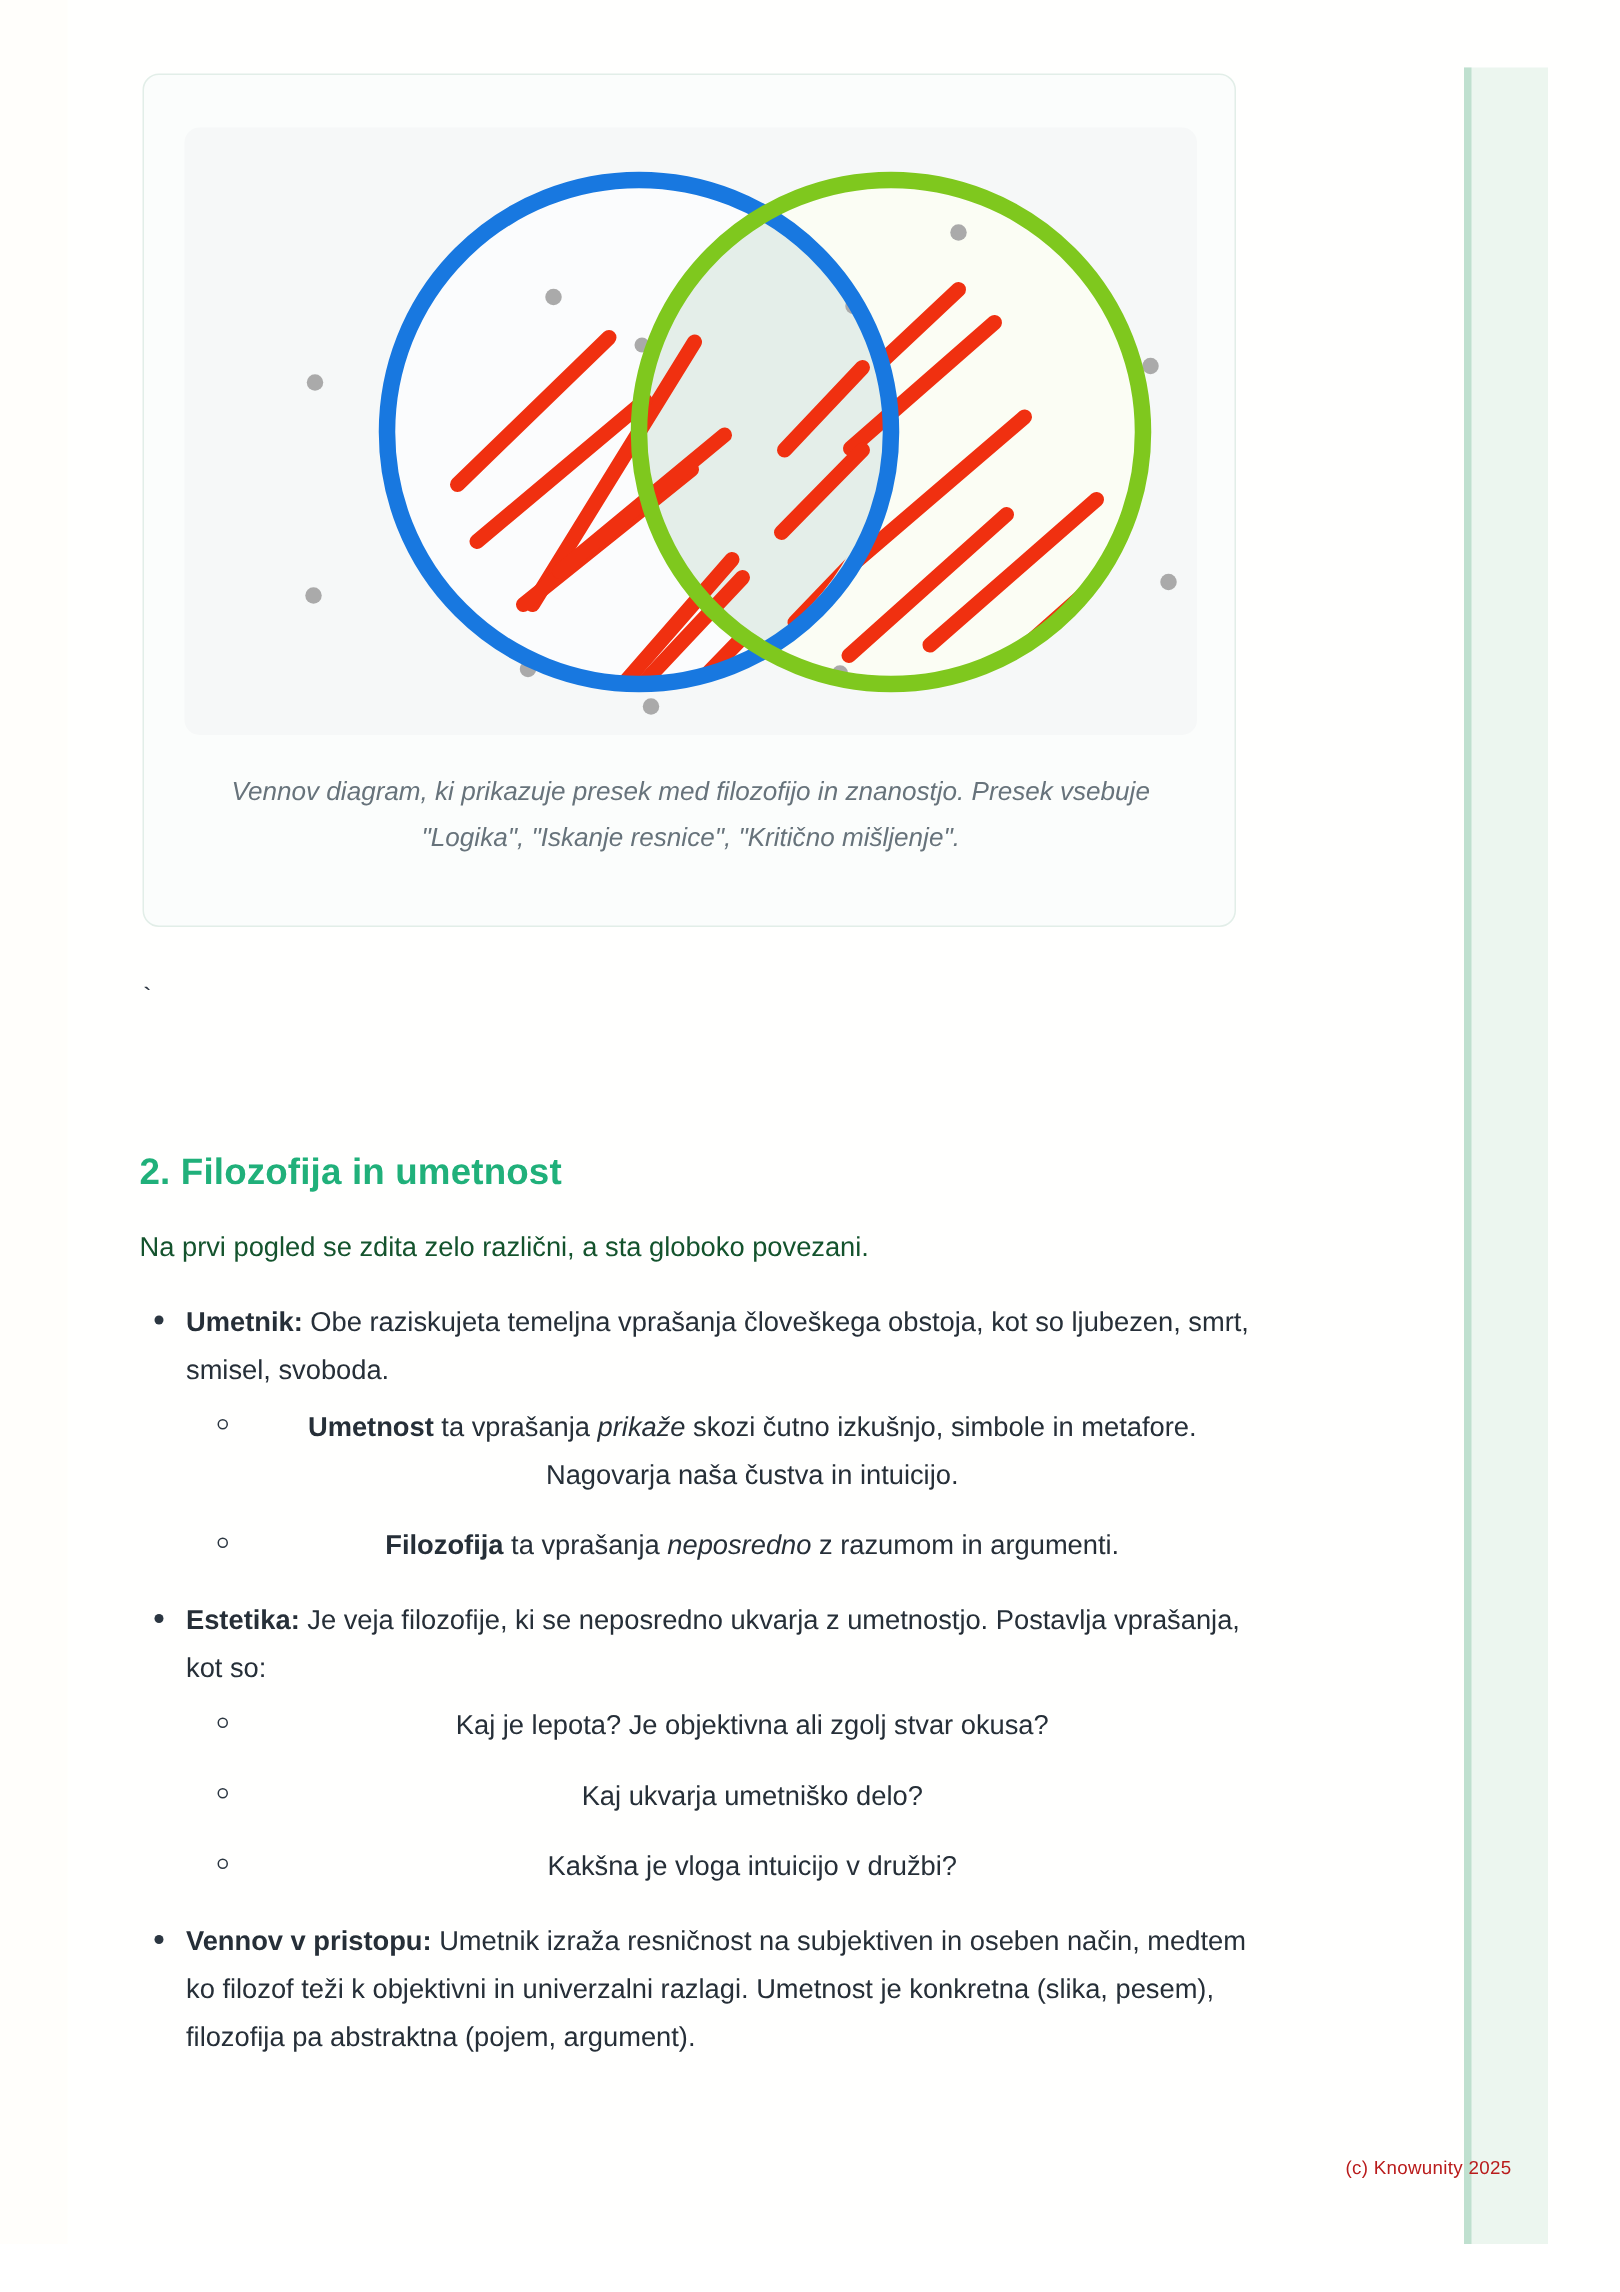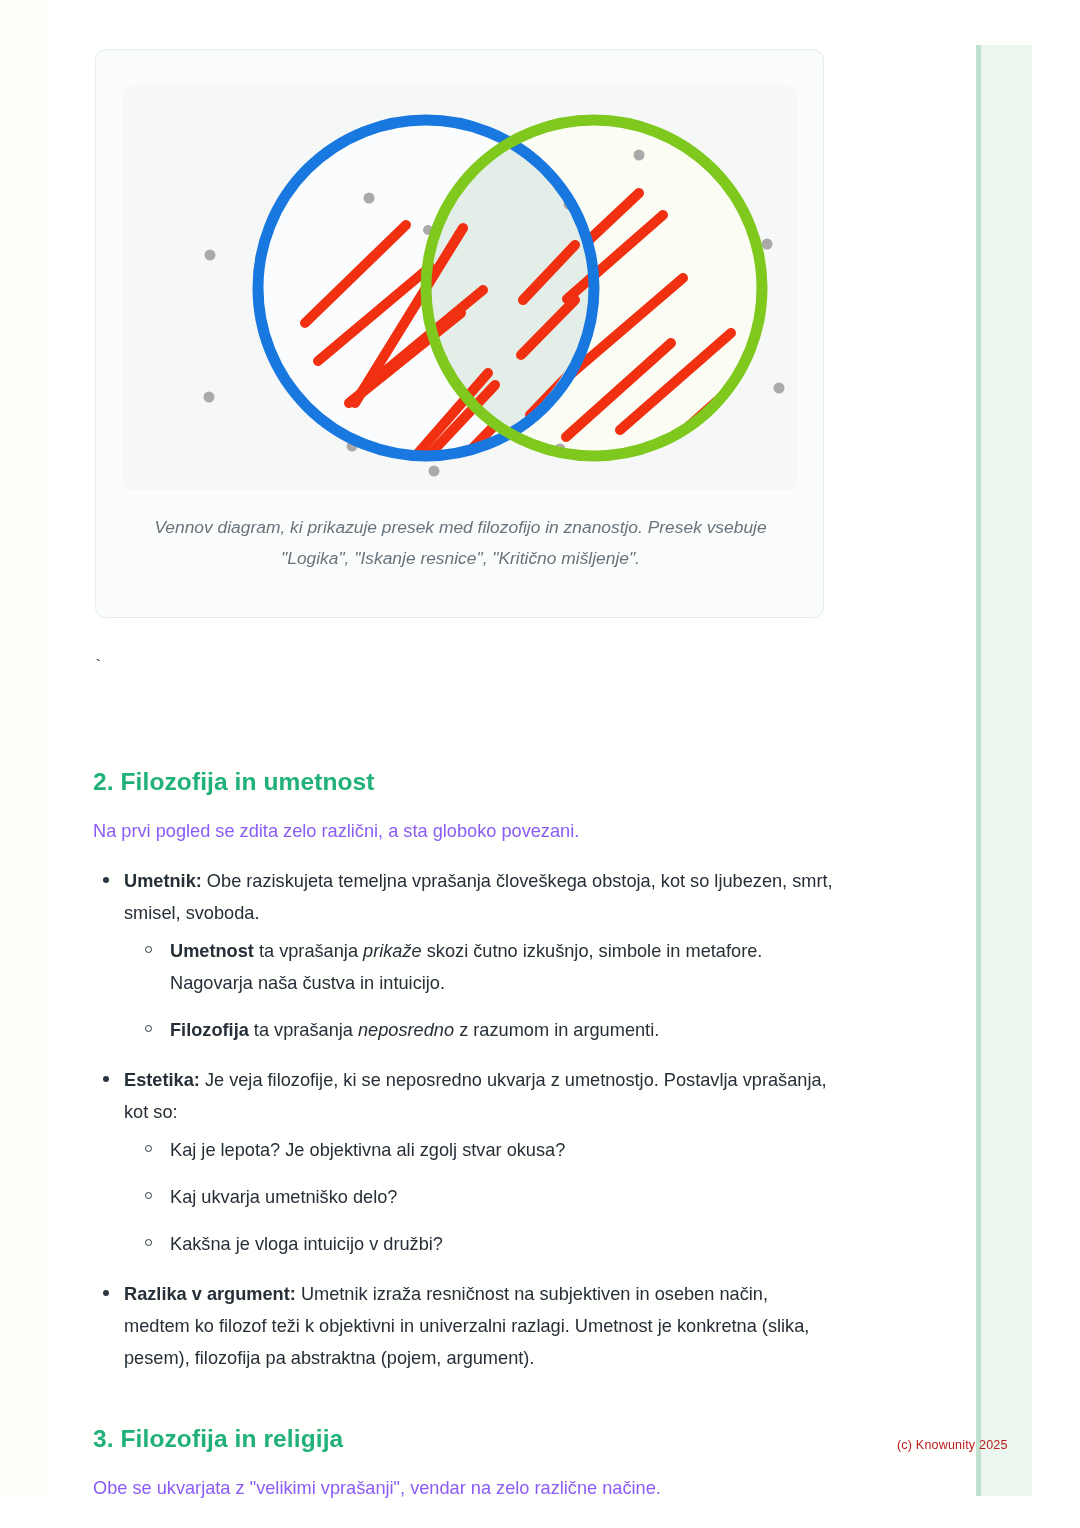"Na prvi pogled se zdita" p.para { color: #8b5cf6 -> #14532d }
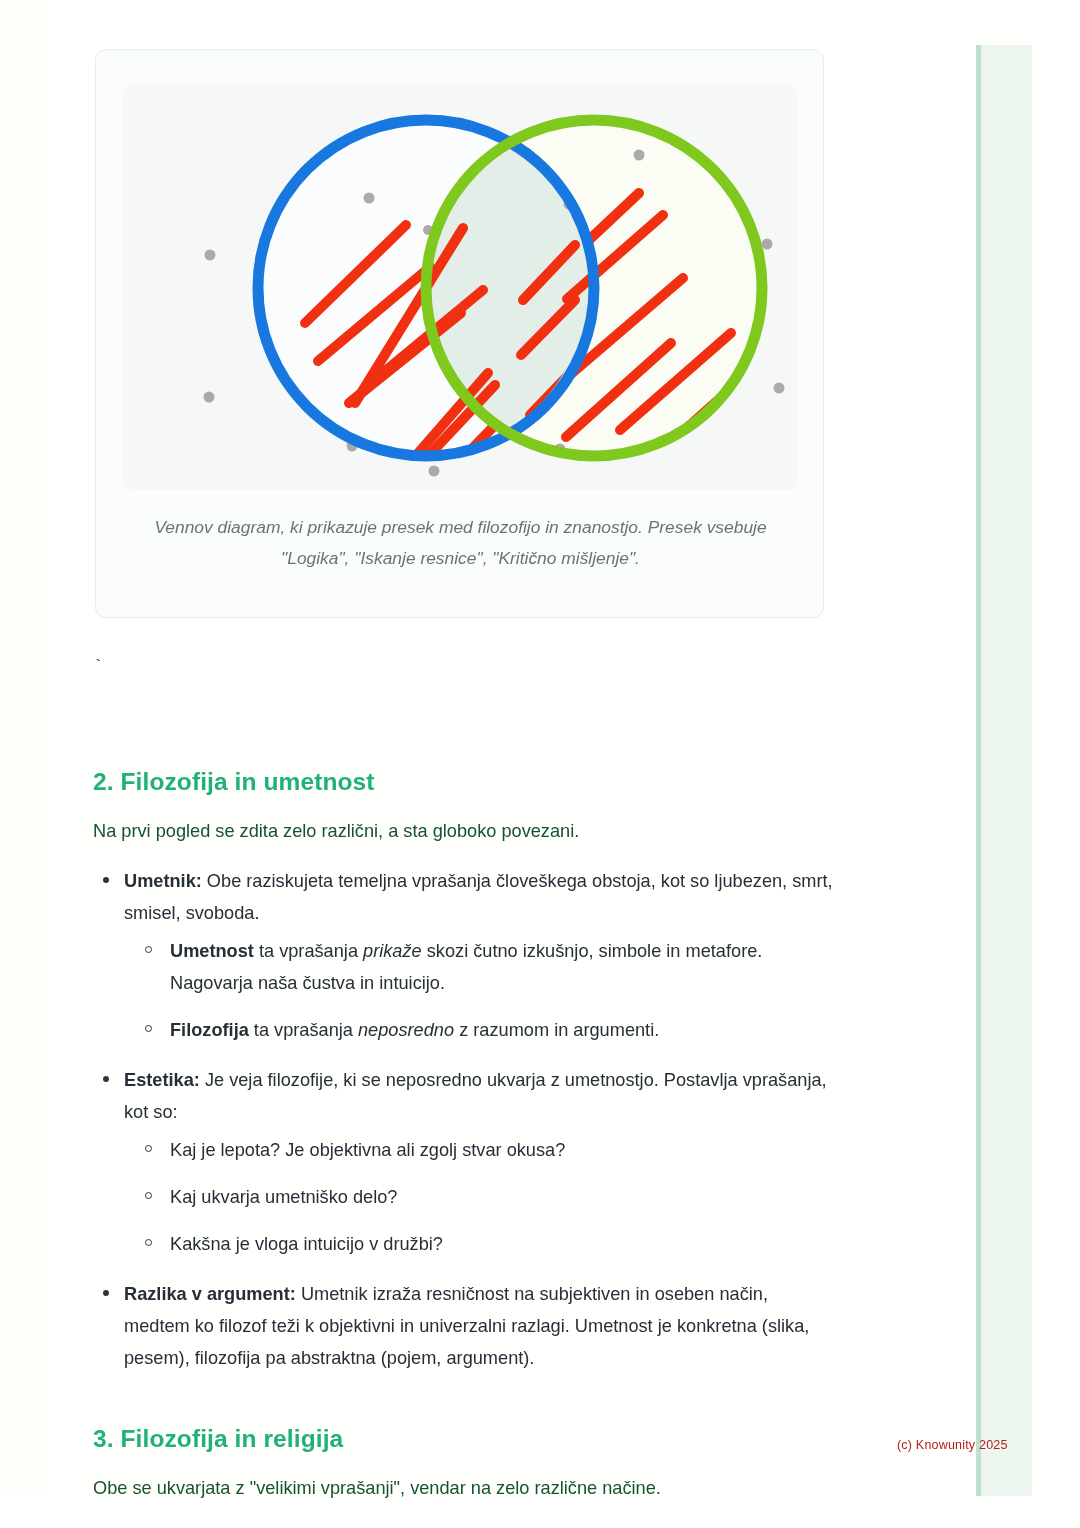"Umetnost ta vprašanja prikaže skozi" ul.lvl2 { text-align: none -> center }
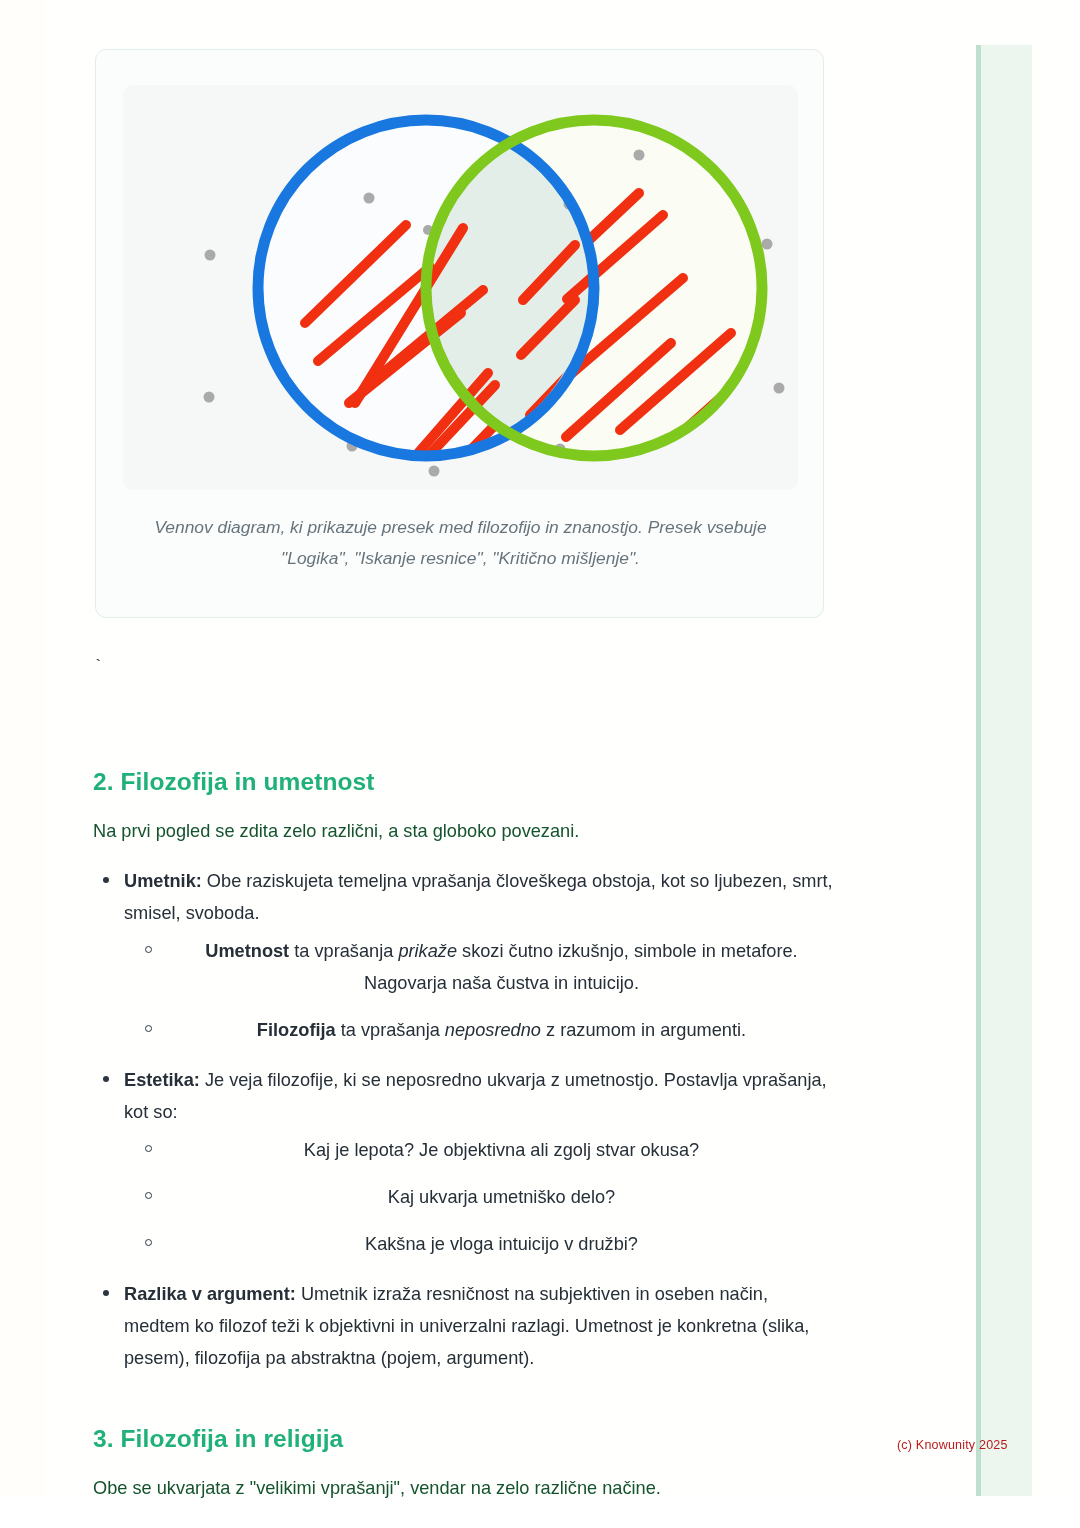"Razlika v argument:" span.b { text: Razlika v argument -> Vennov v pristopu }
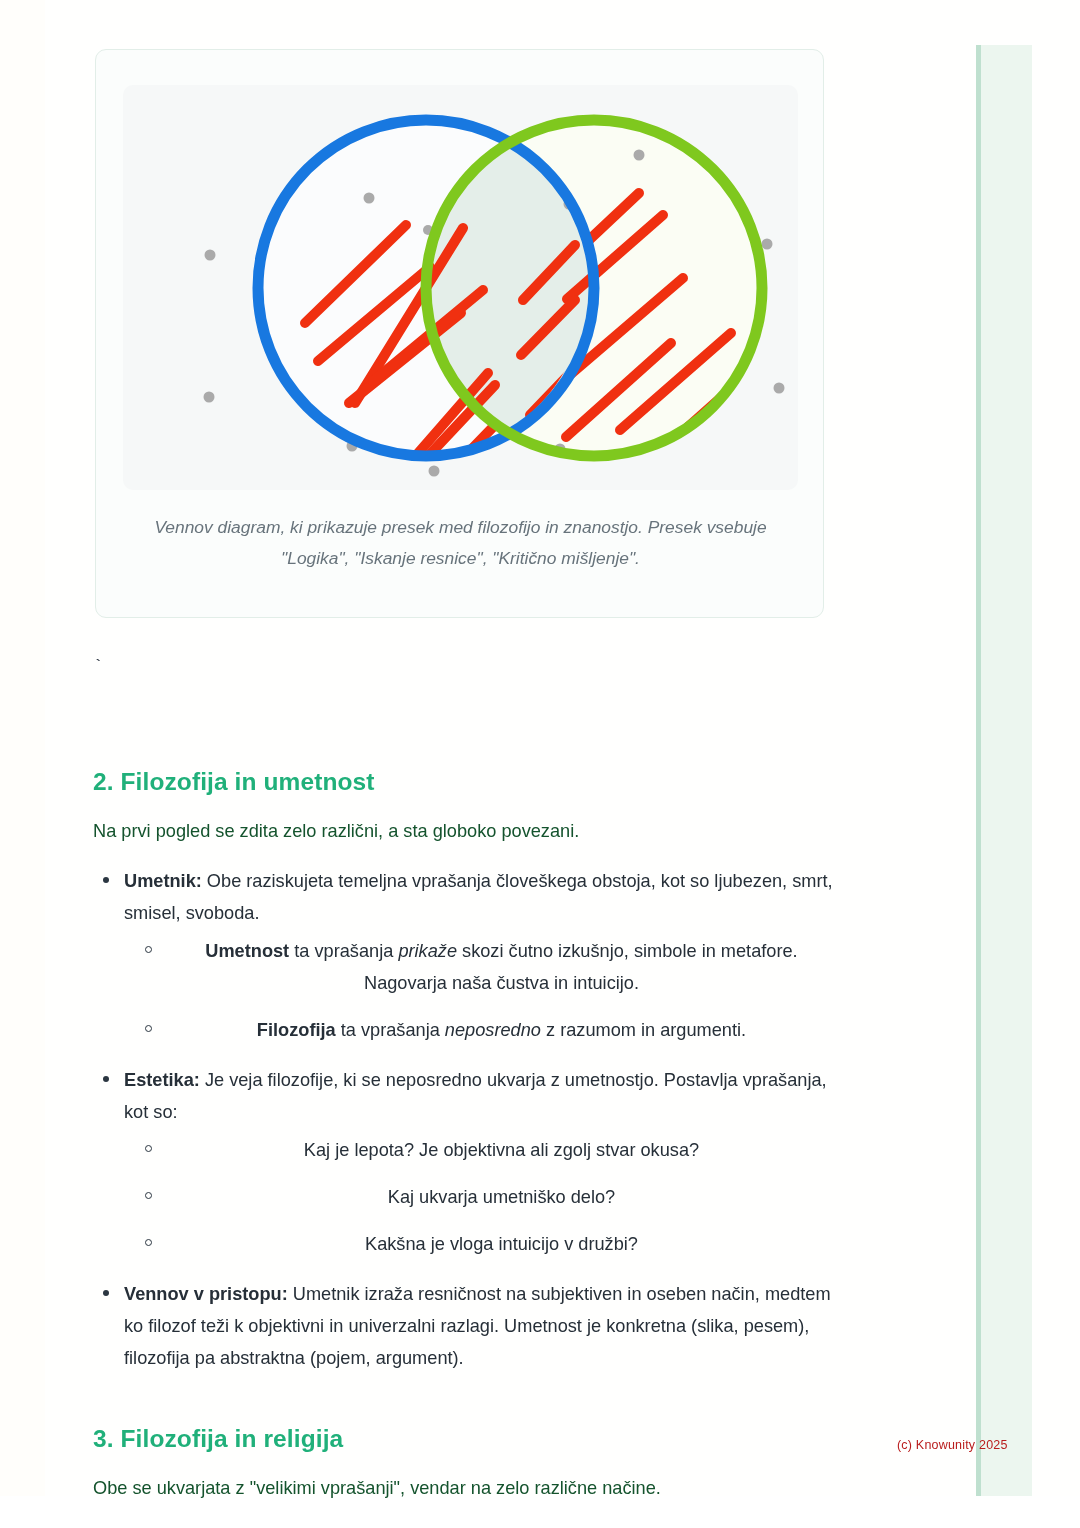"3. Filozofija in religija" div { html: <div> <h2>3. Filozofija in religija</h2> <p>Obe se ukvarjata z "velikimi vprašanji", vendar na zelo različne načine.</p> </div> -> none }
